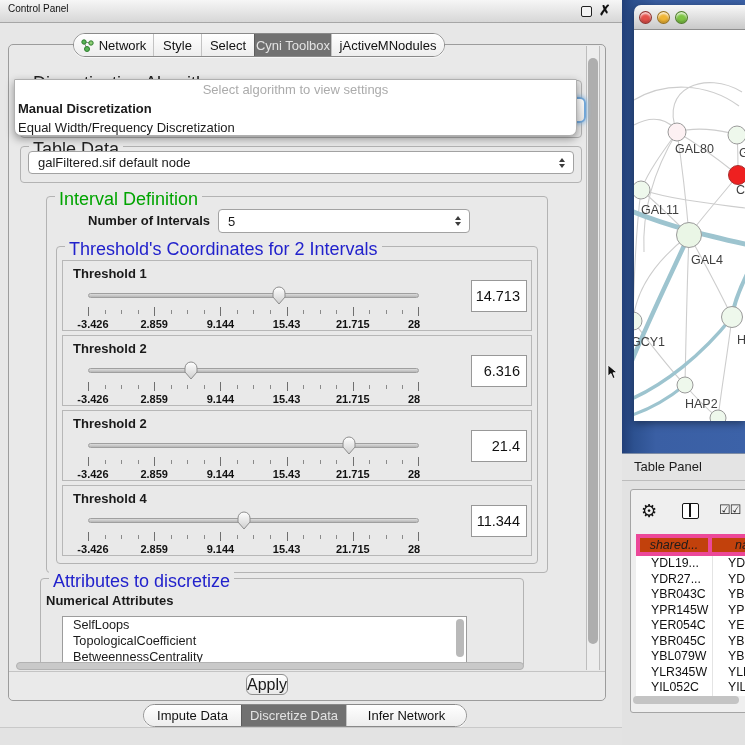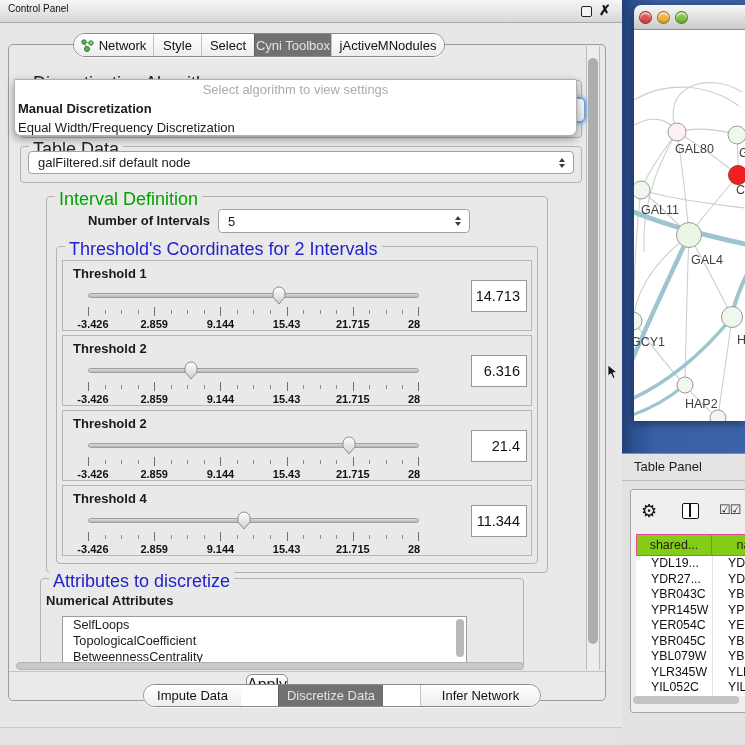"shared..." .th { background: #84cc16 -> #c2410c; border: 1px solid #ec4899 -> 4px solid #ec4899; font-style: none -> italic }
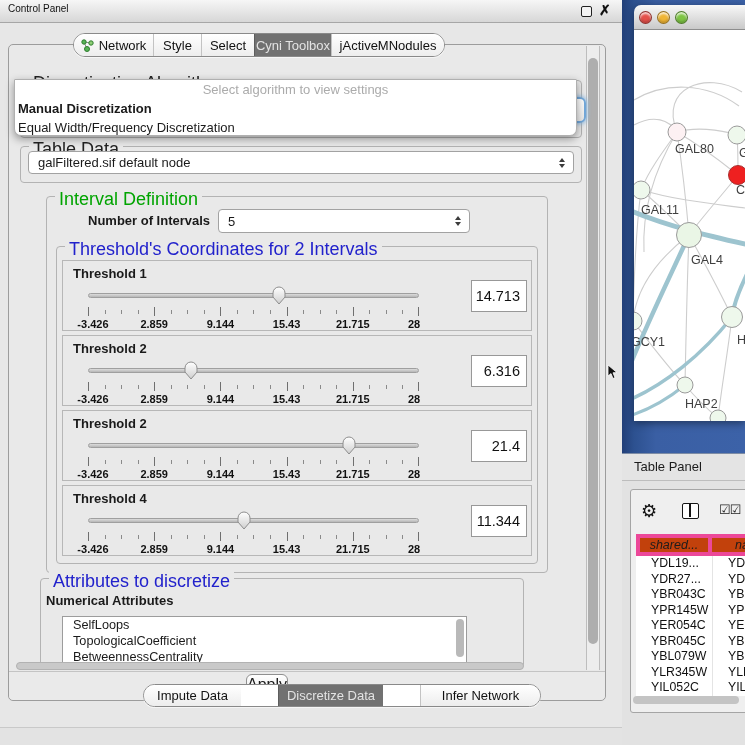"Impute Data" div.seg { gap: 37px -> none; top: 684px -> 704px }
